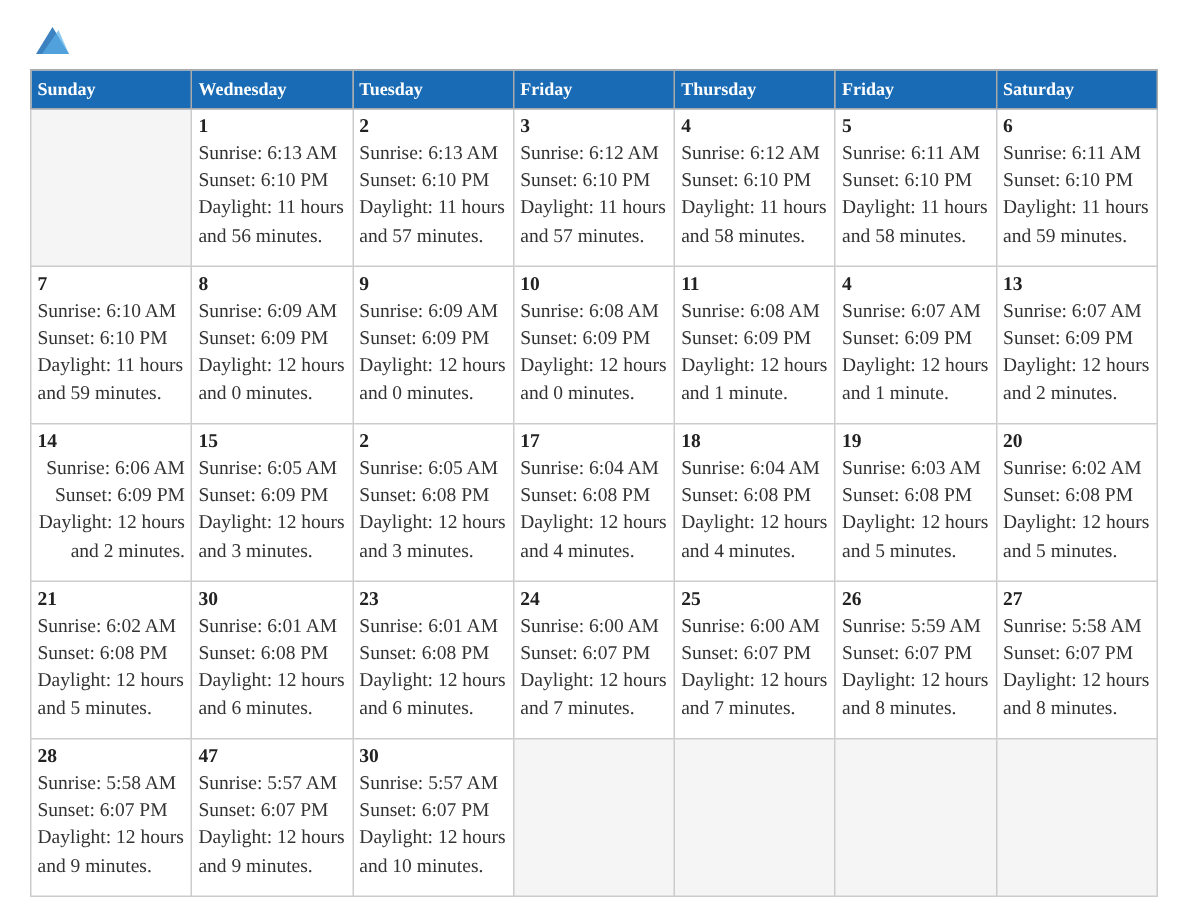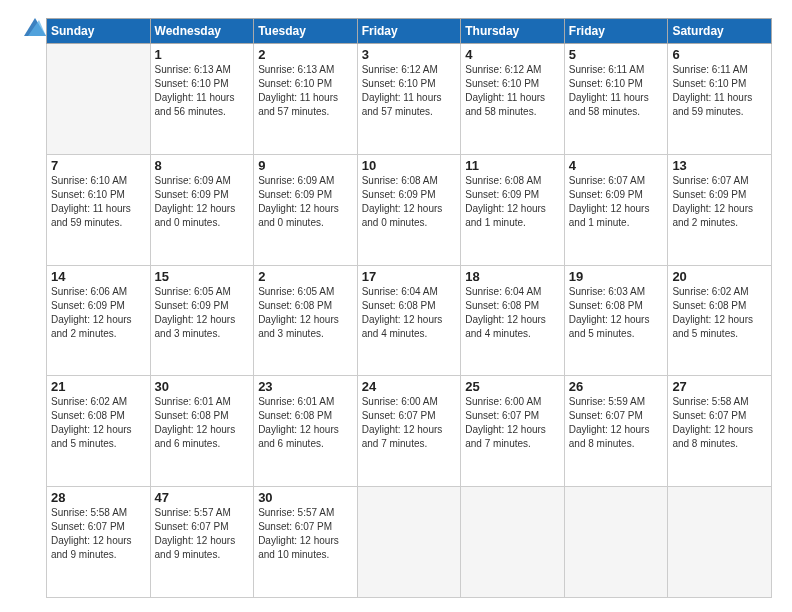"Sunday" .page { flex-direction: row -> column; font-family: none -> Liberation Serif, serif }
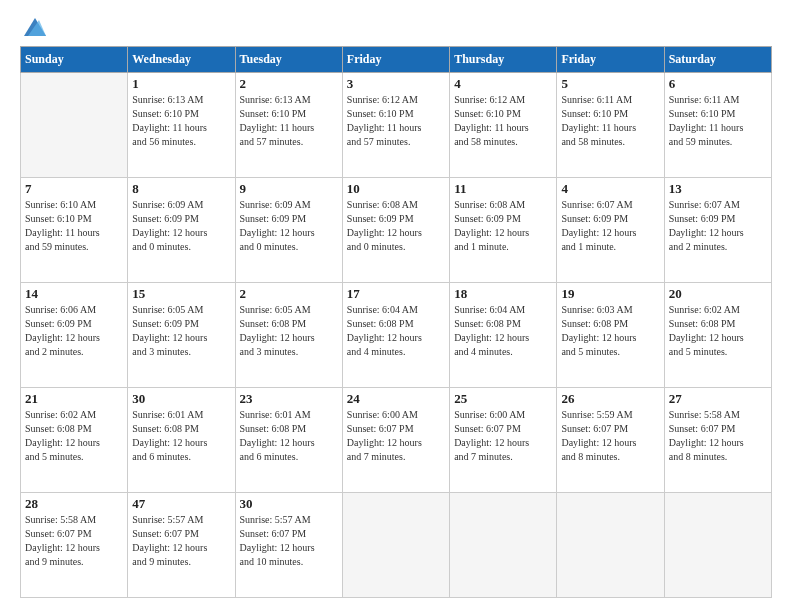"Sunrise: 6:13 AM" .day-info { font-size: 10px -> 13px }
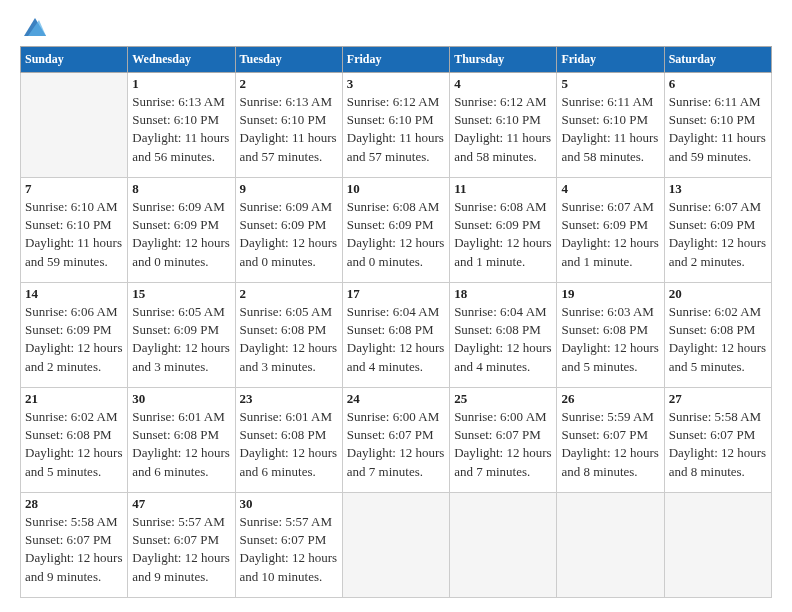"Sunrise: 6:06 AM" div.day-info { text-align: none -> right }
